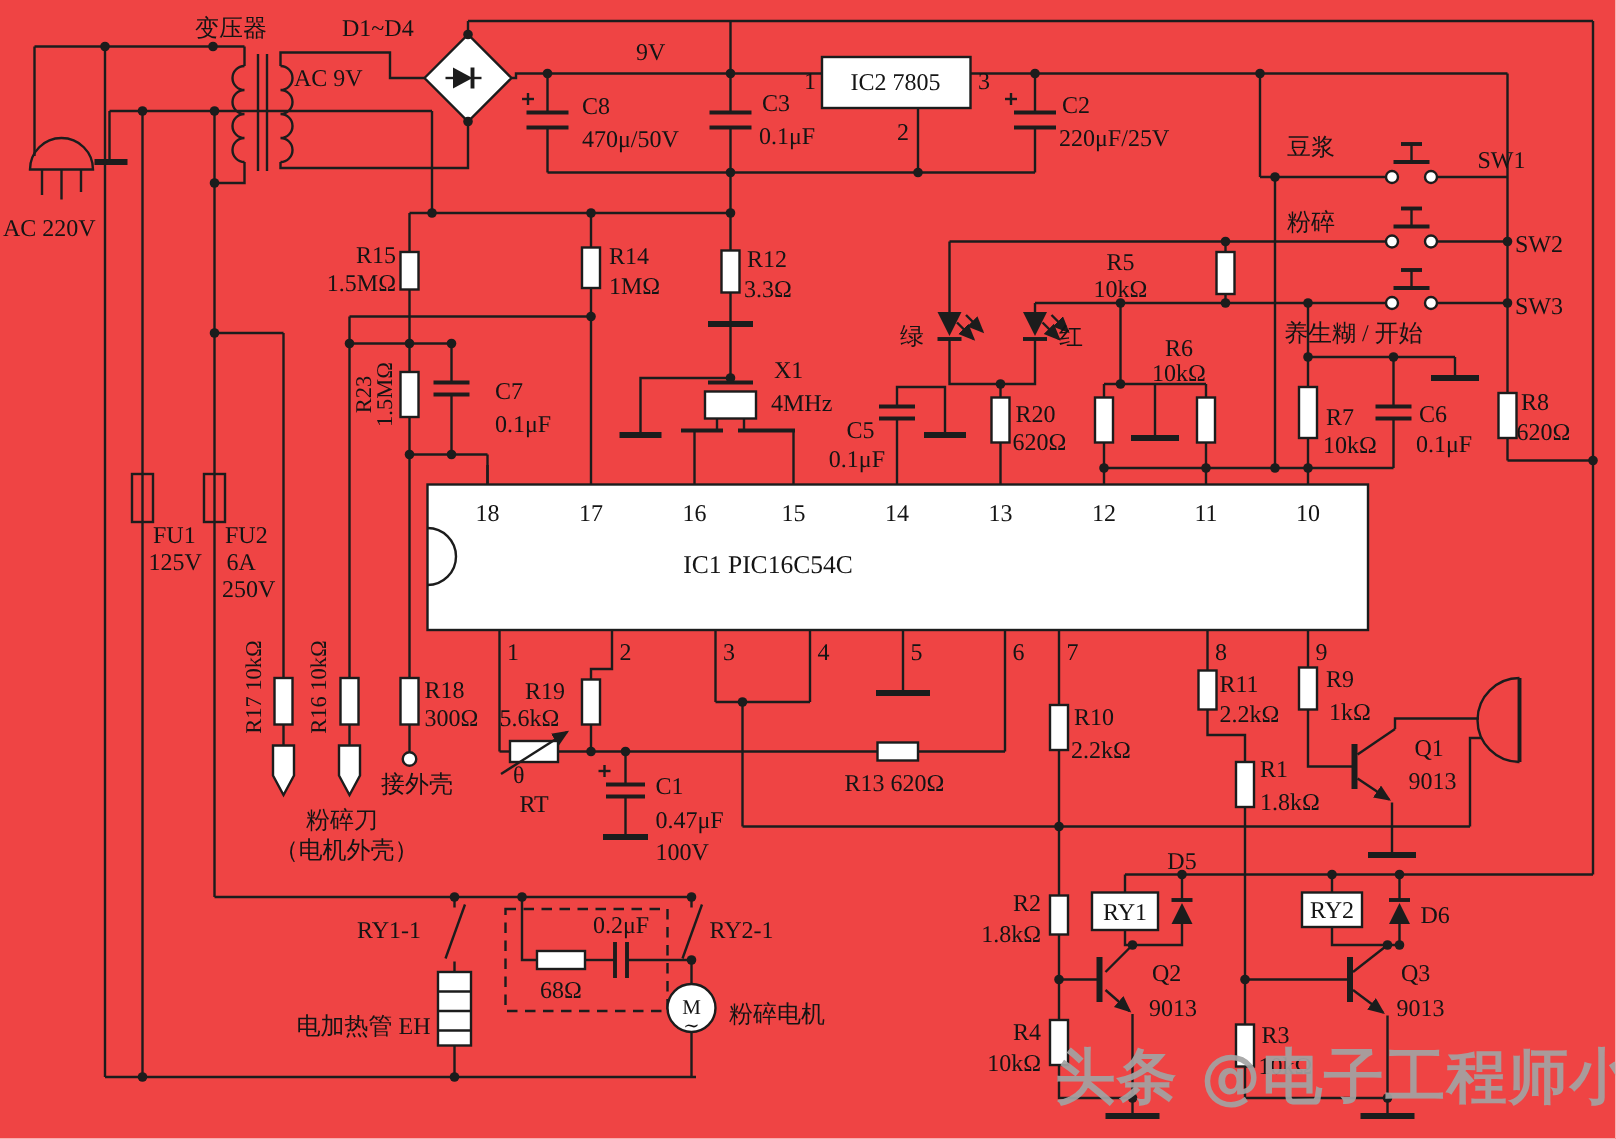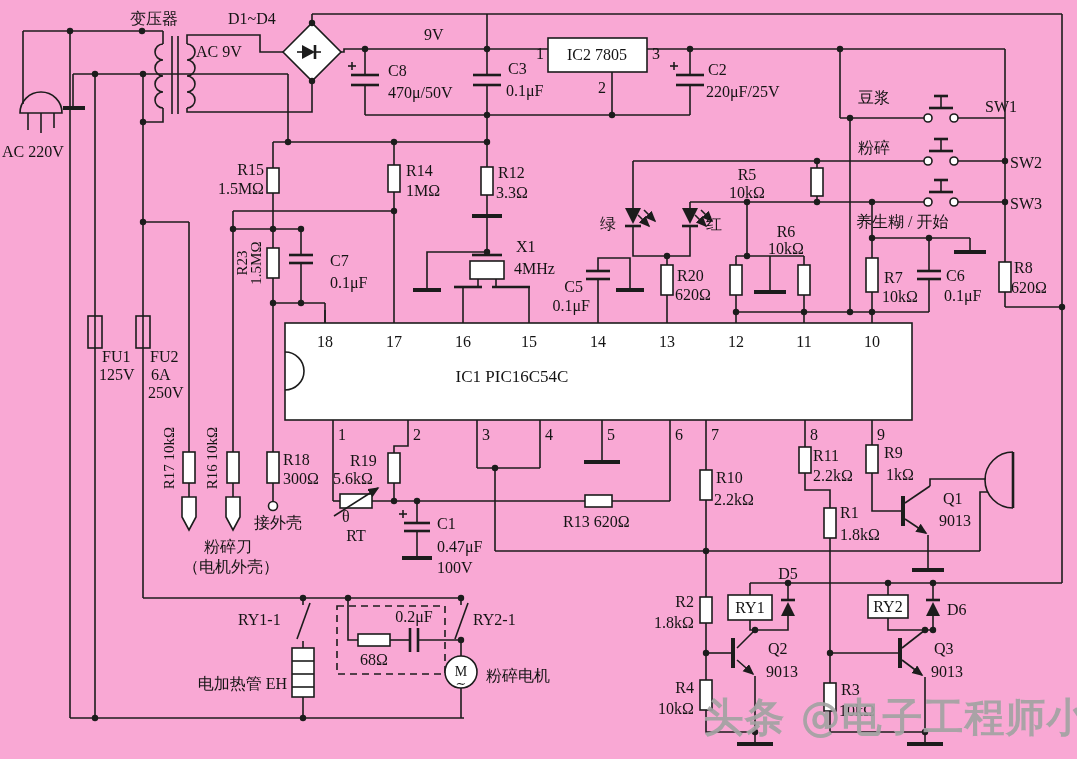"变压器" #stage { background: #f9a8d4 -> #ef4444 }
